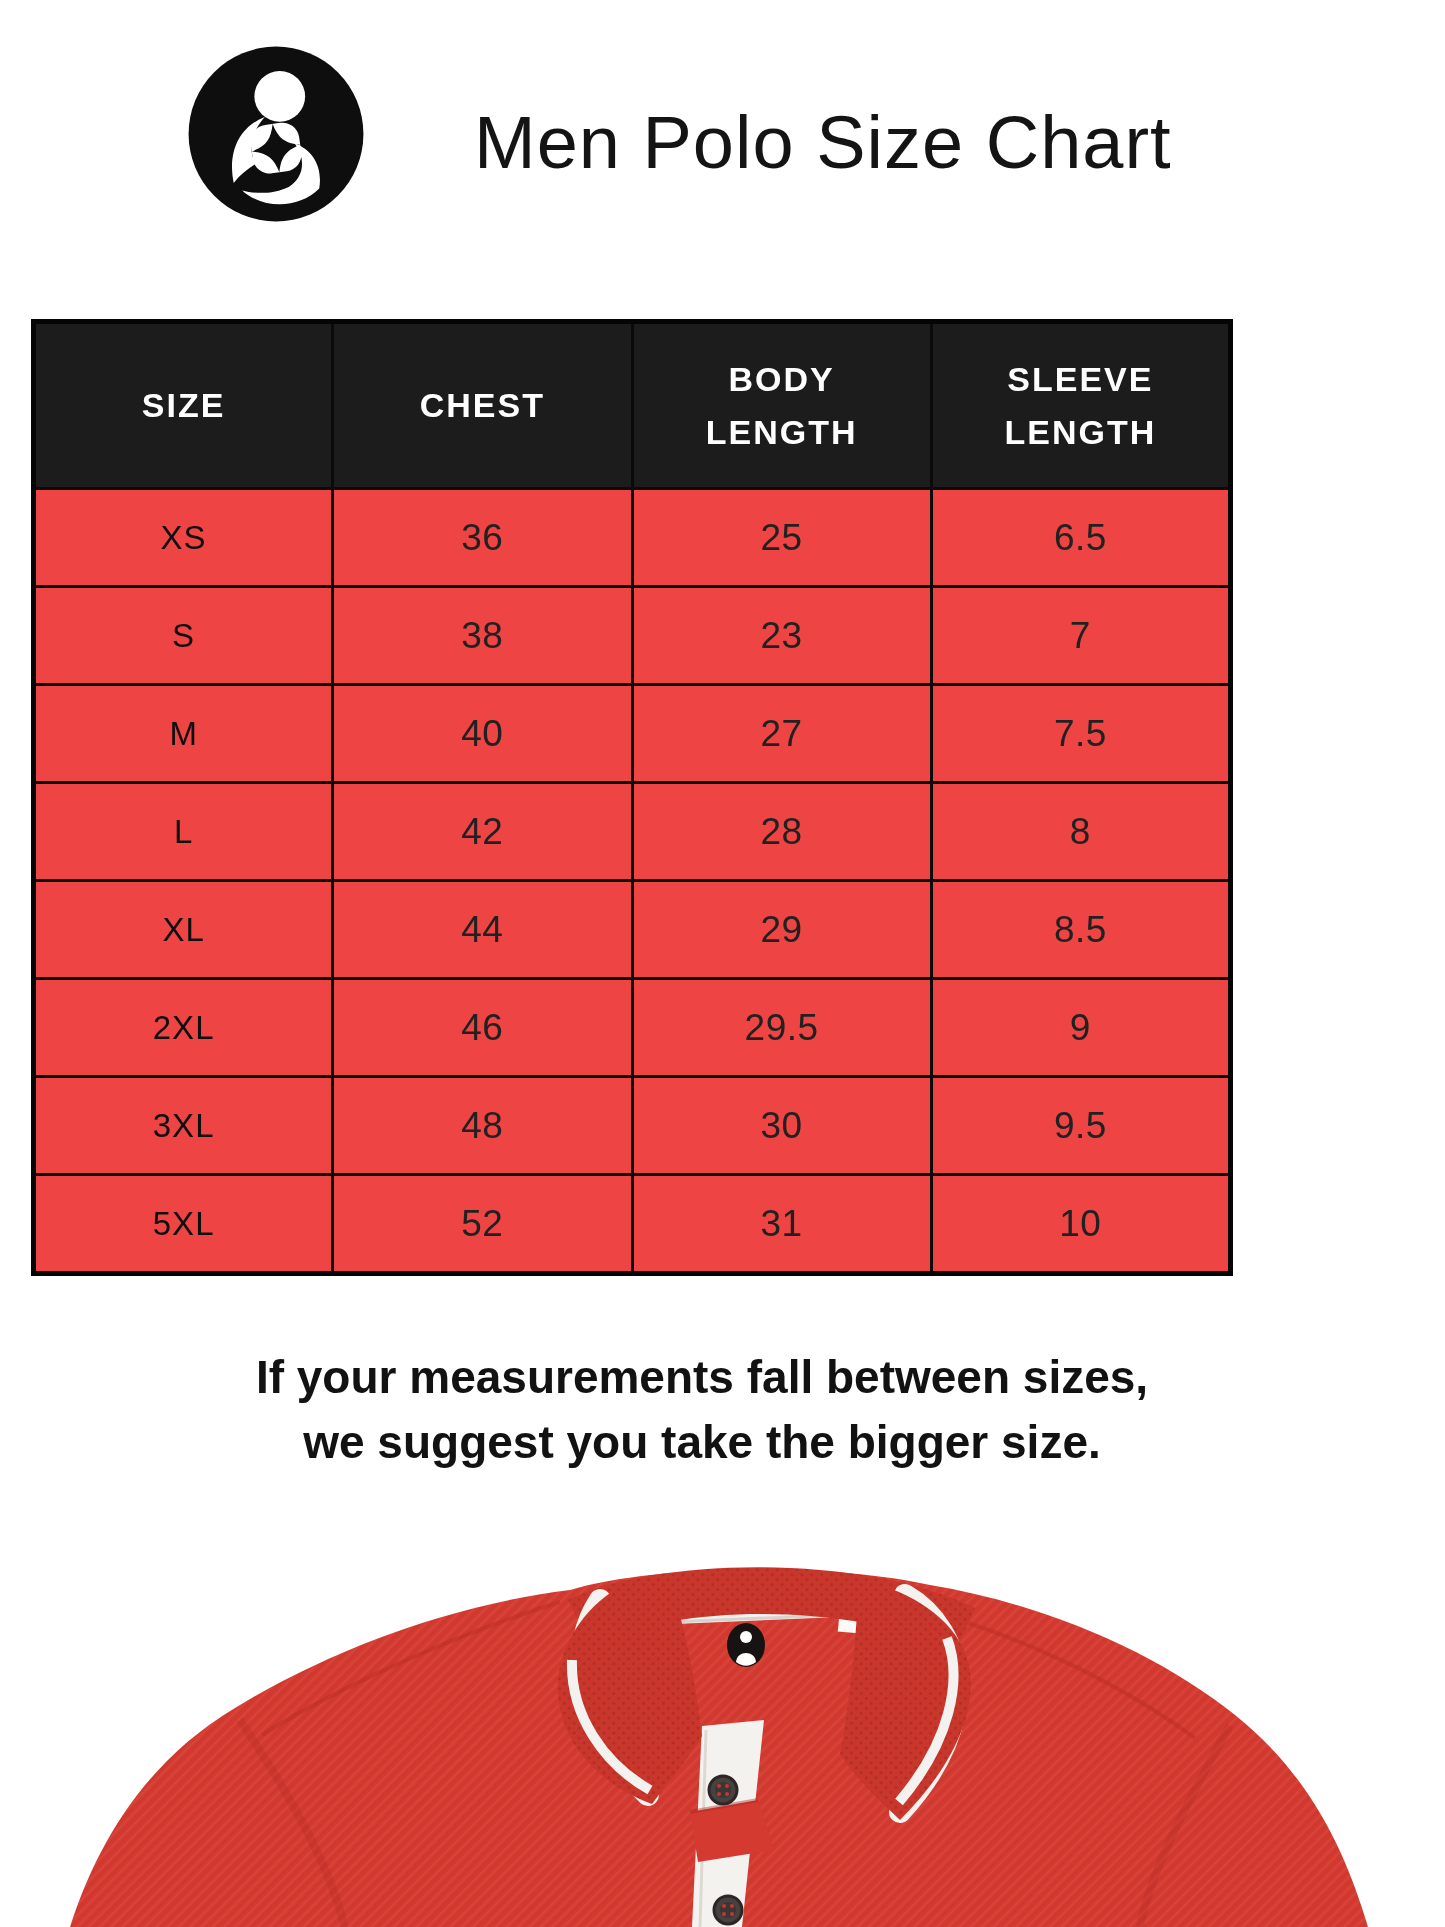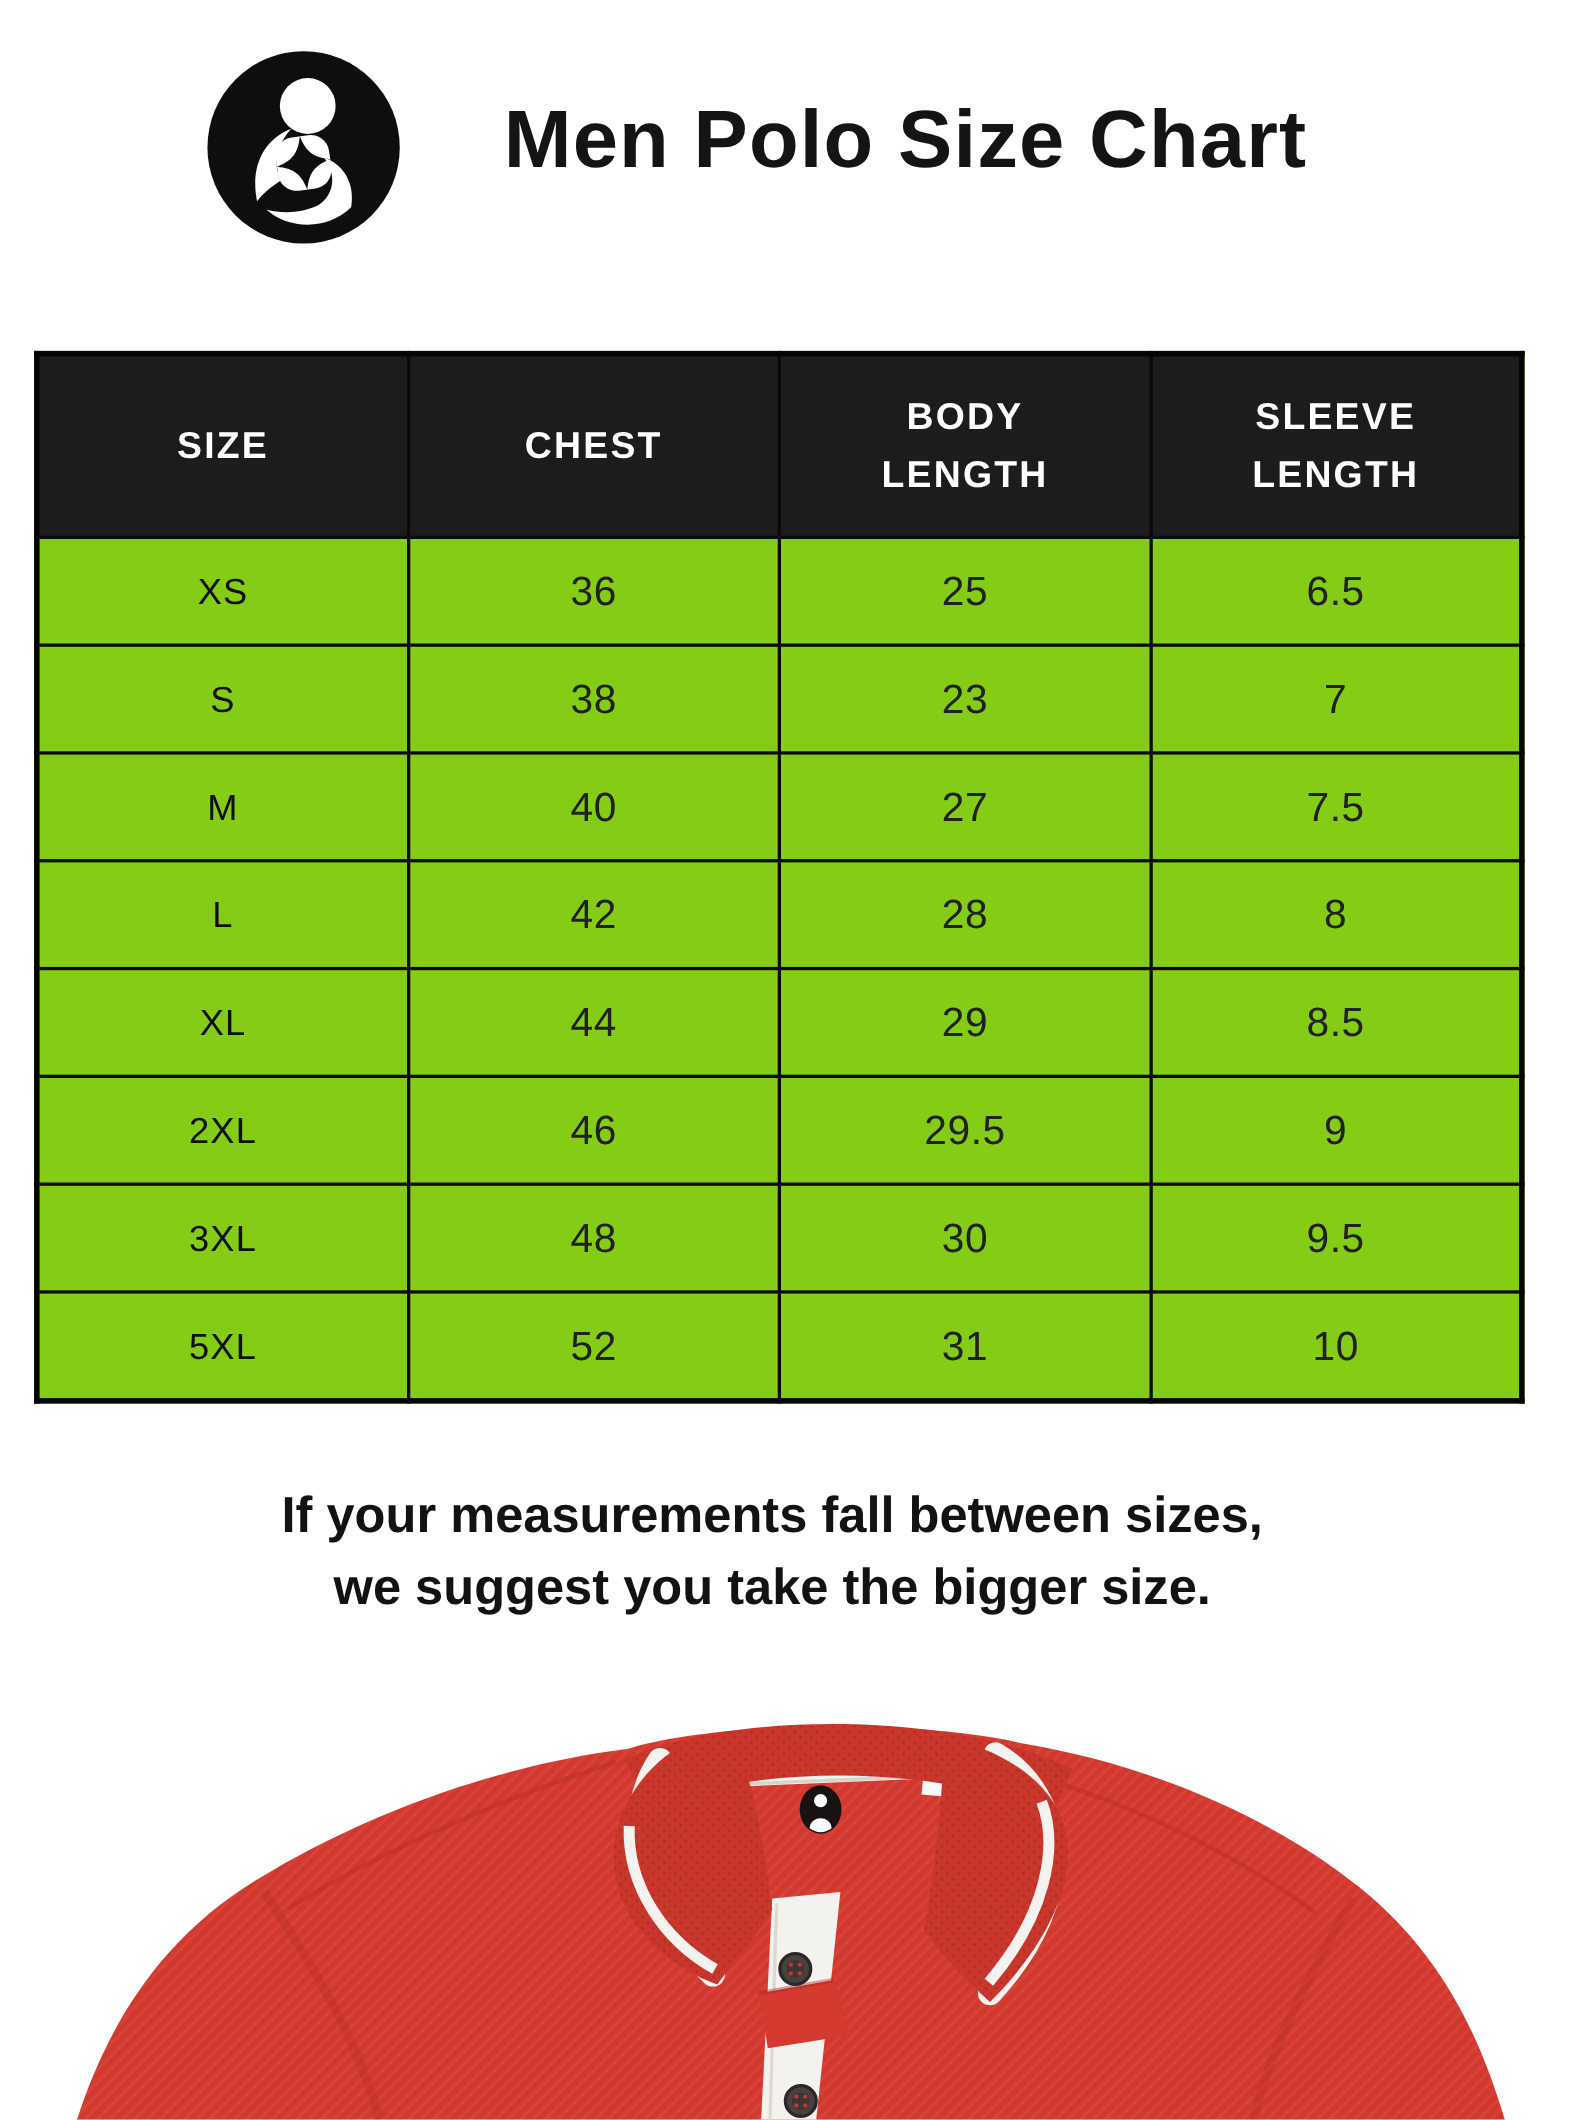"Men Polo Size Chart" .title { font-weight: bold -> normal; margin: 0 -> 16px }
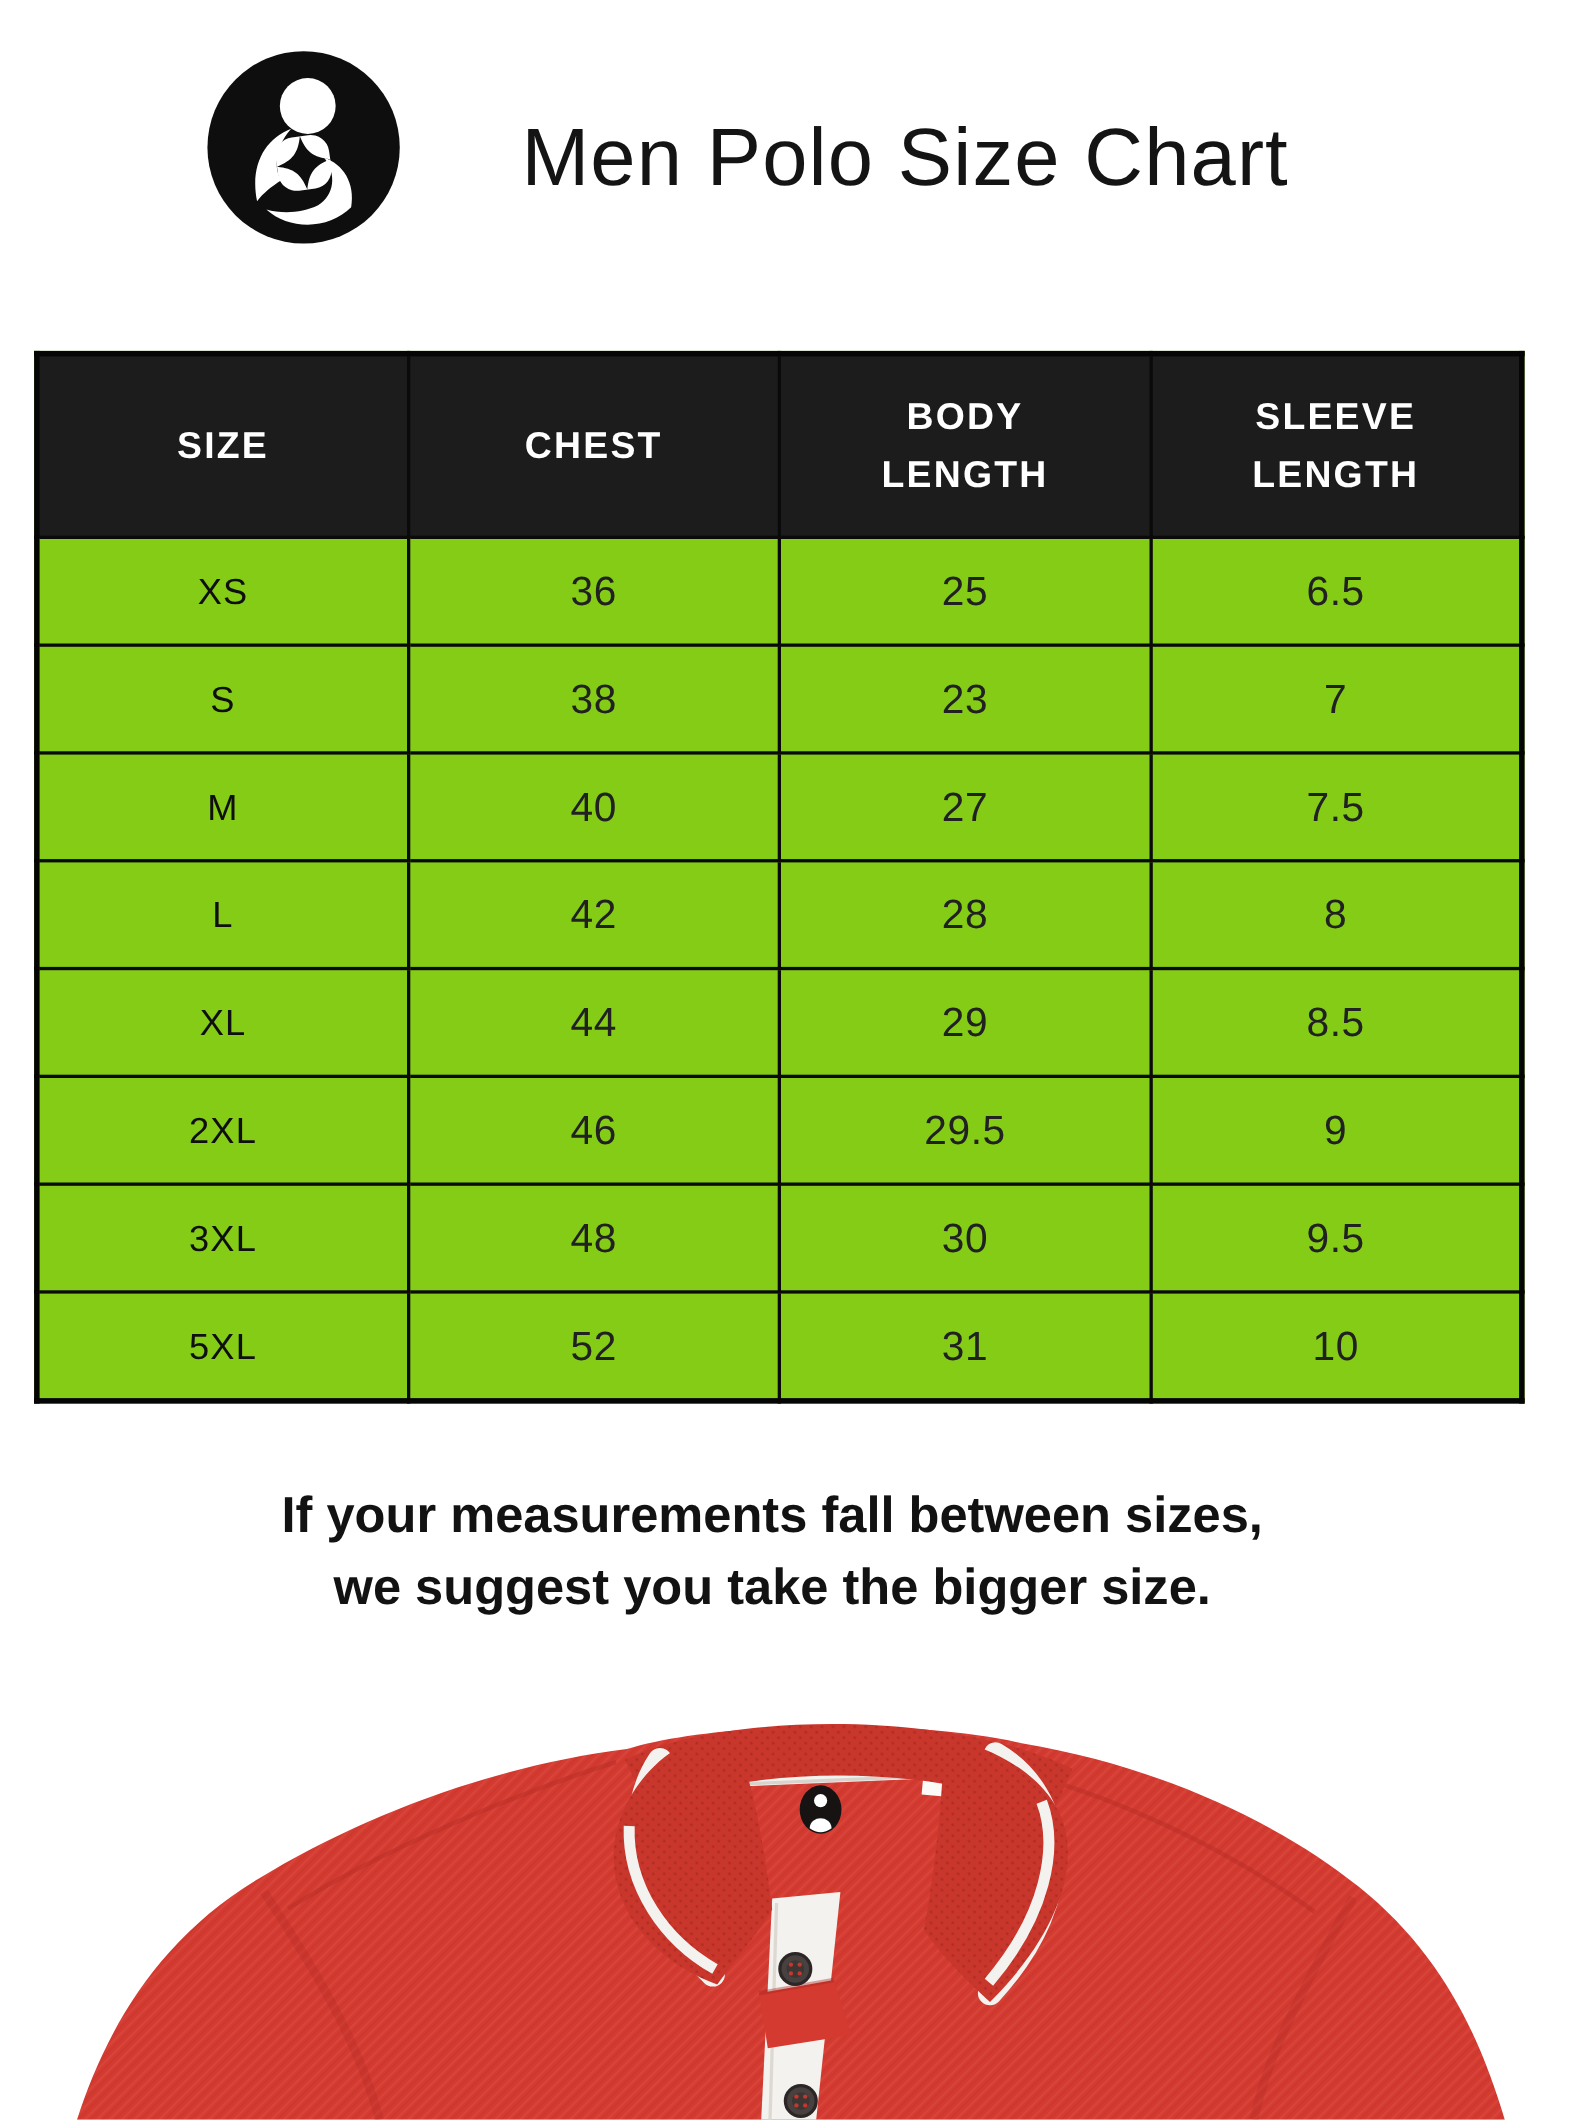"SIZE" table.size-table { background: #84cc16 -> #ef4444; width: 1355px -> 1202px }
